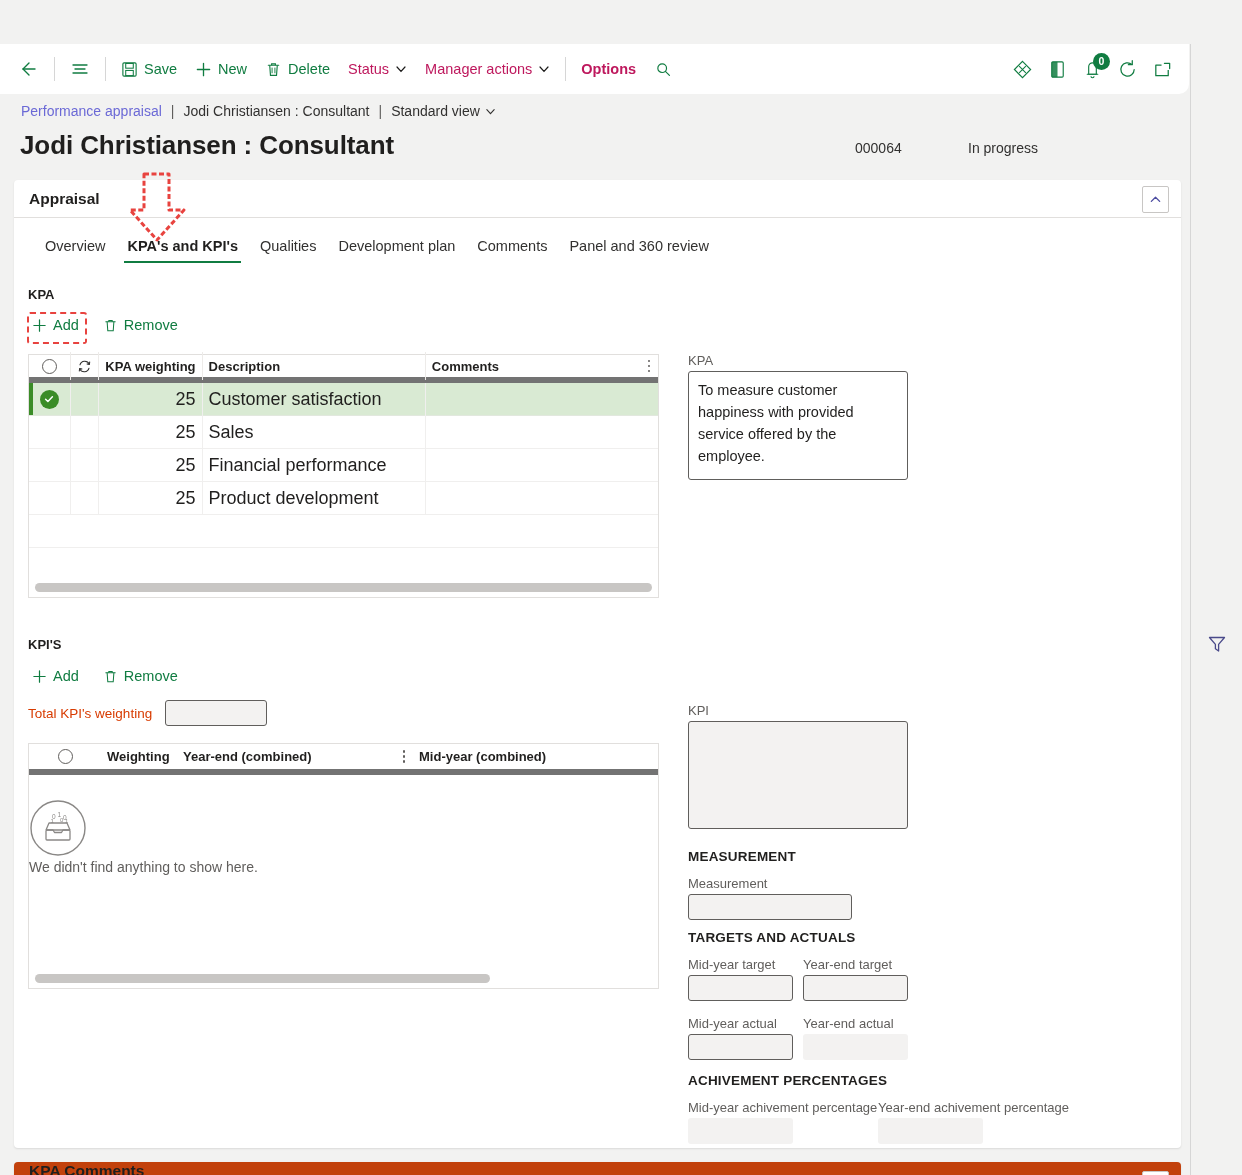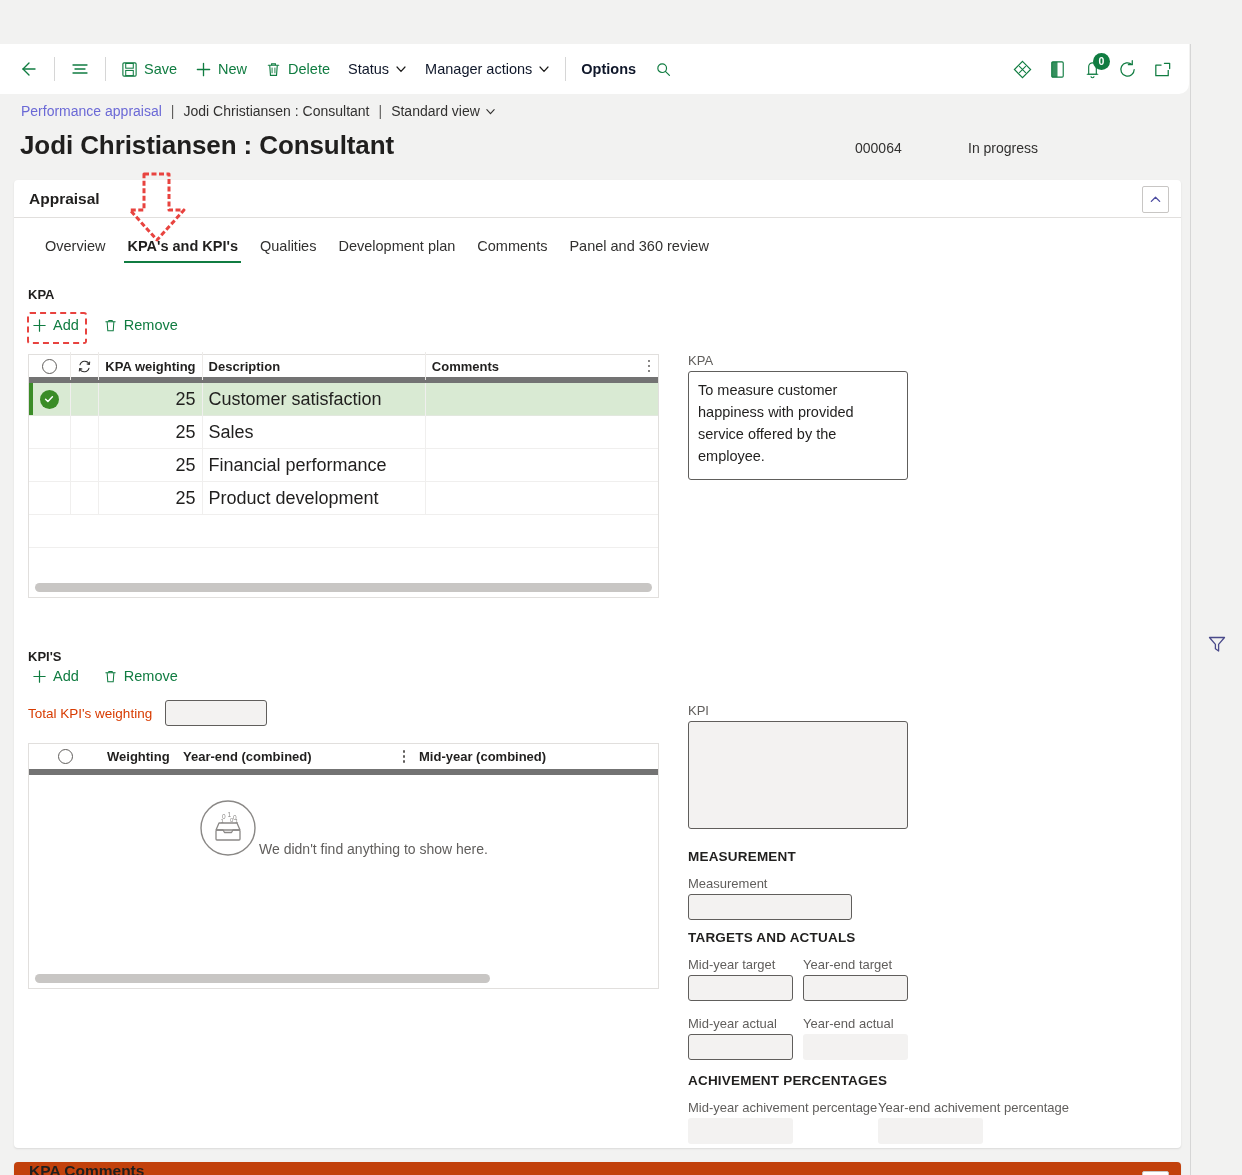"Status" .cmd-item { color: #0f172a -> #be185d }
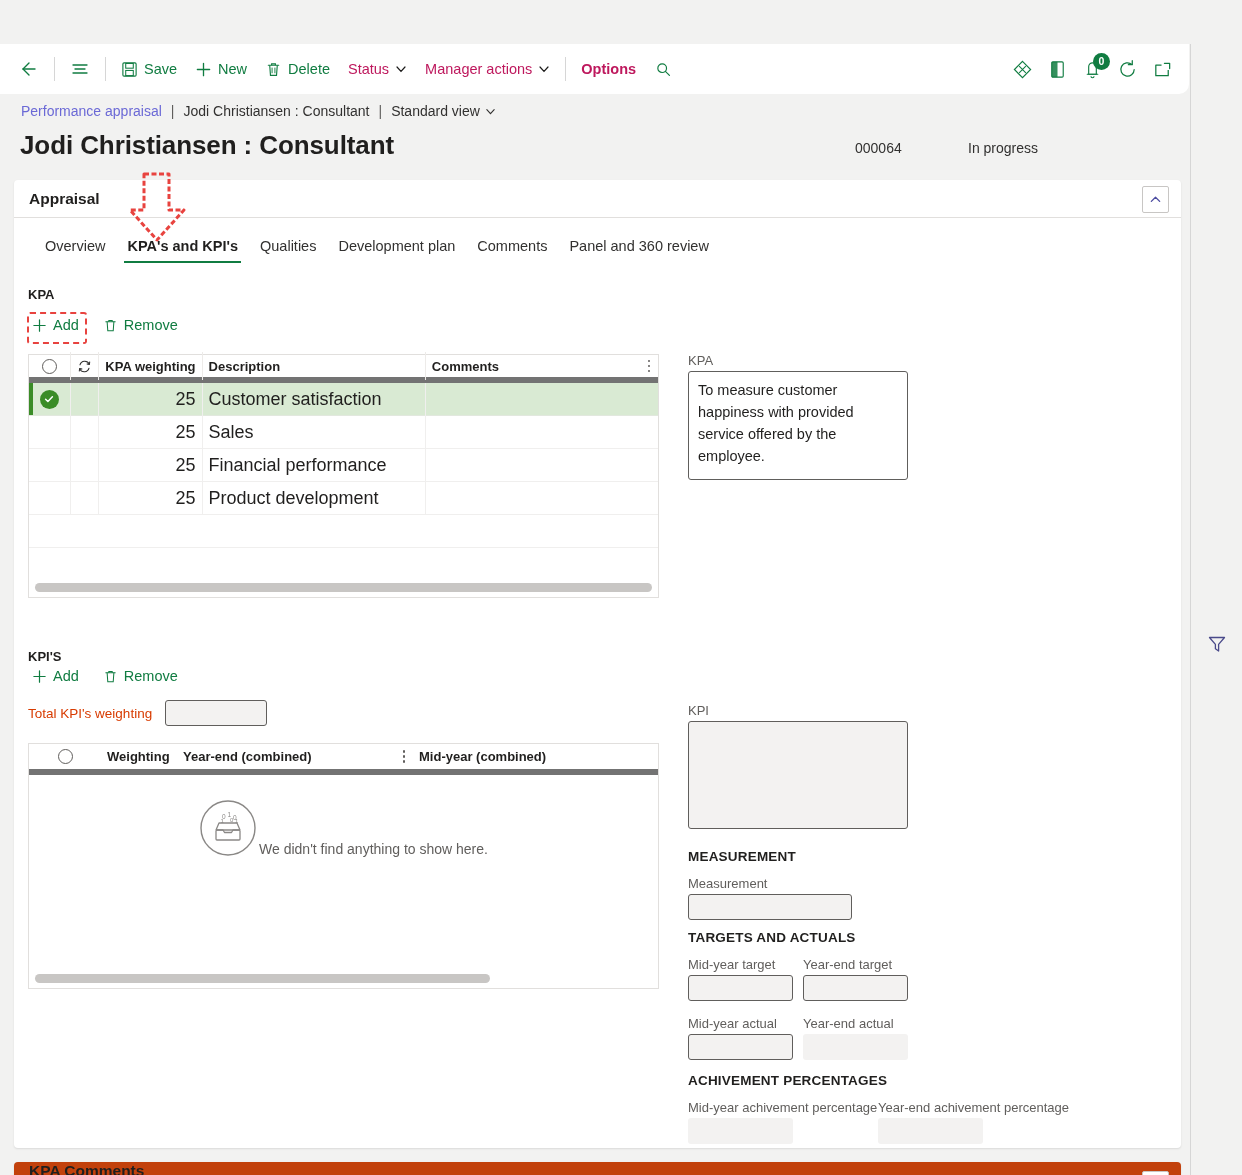"KPI'S" div.sec-label { top: 469px -> 457px }
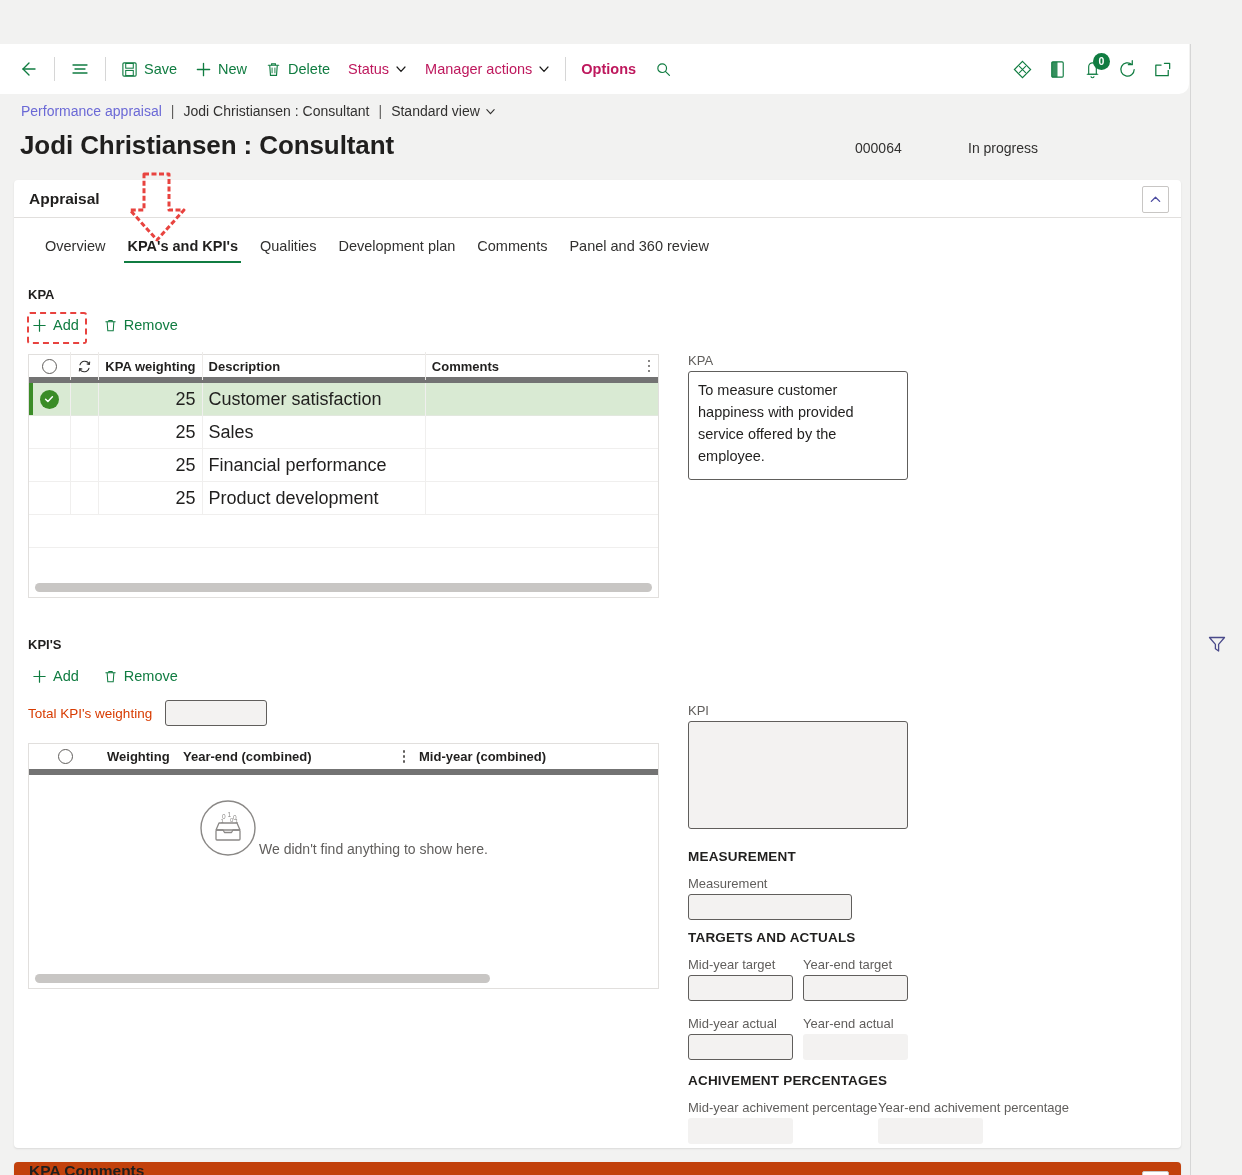"We didn't find anything to" .empty-state { align-items: flex-end -> flex-start; flex-direction: none -> column }
